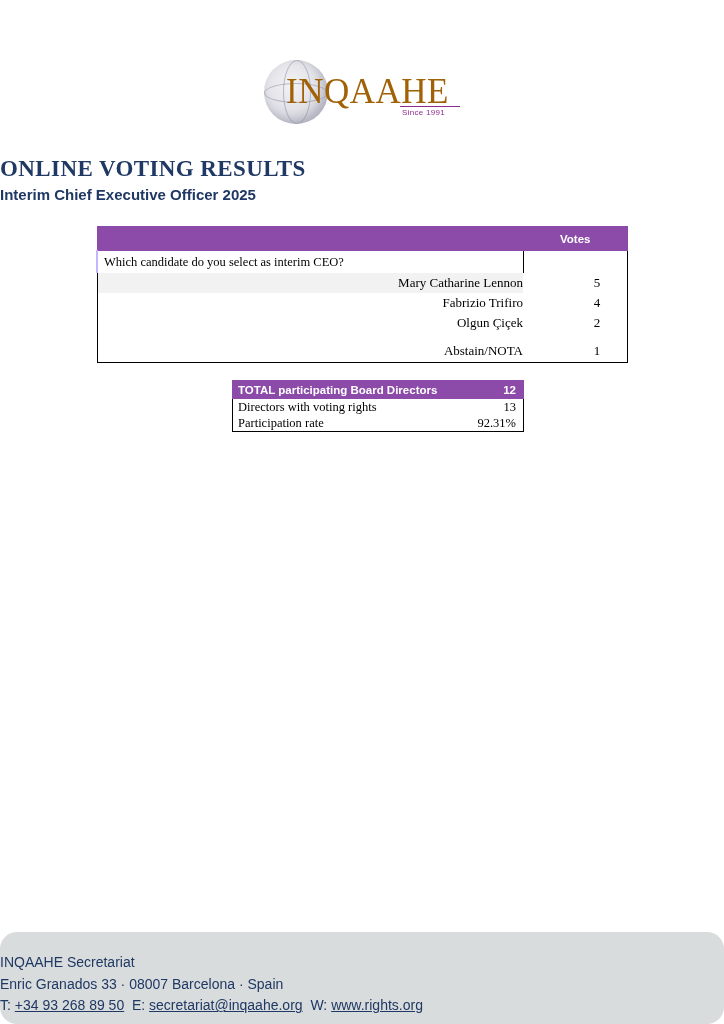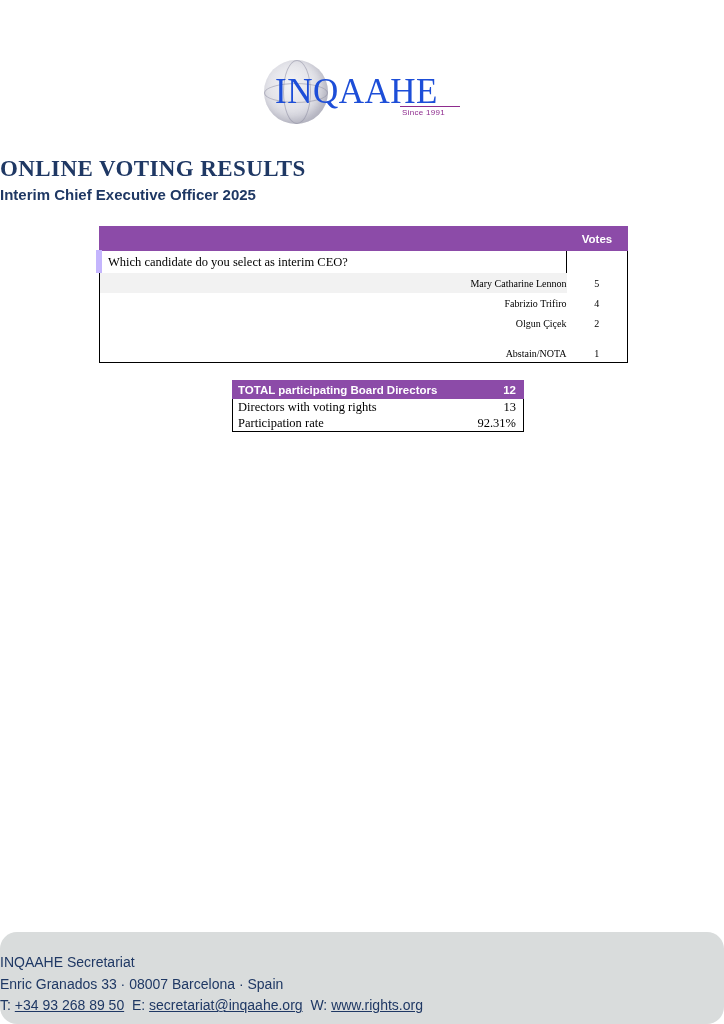"INQAAHE" .logo-text { color: #1d4ed8 -> #a16207; left: 13px -> 24px }
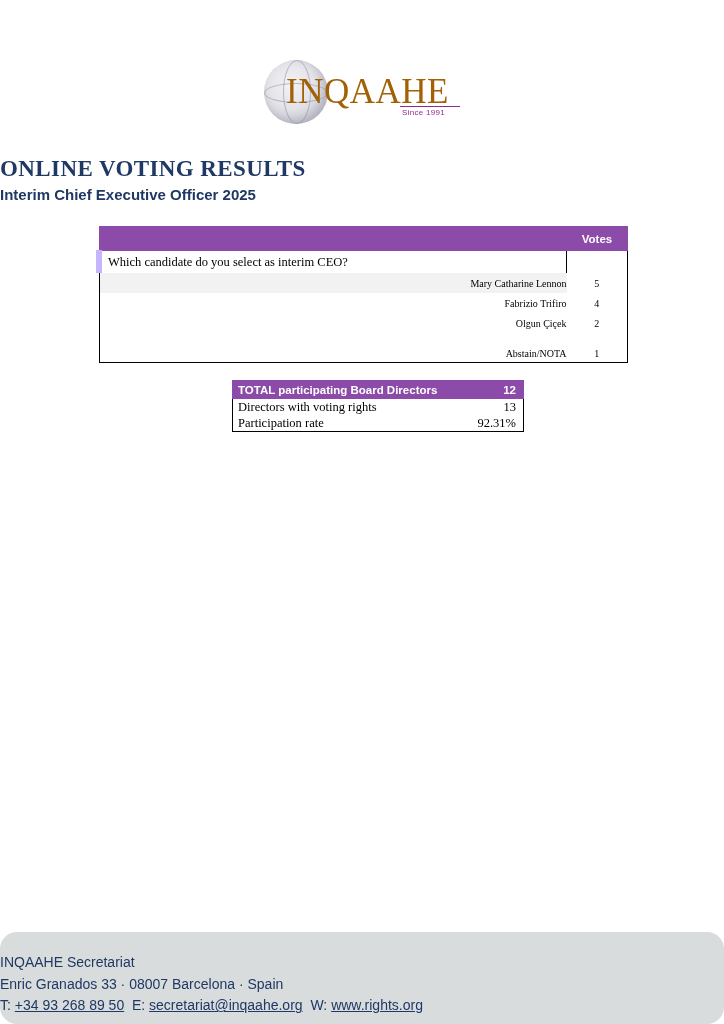"Which candidate do you select" .question-row td { border-left: 6px solid #c4b5fd -> 2px solid #c4b5fd }
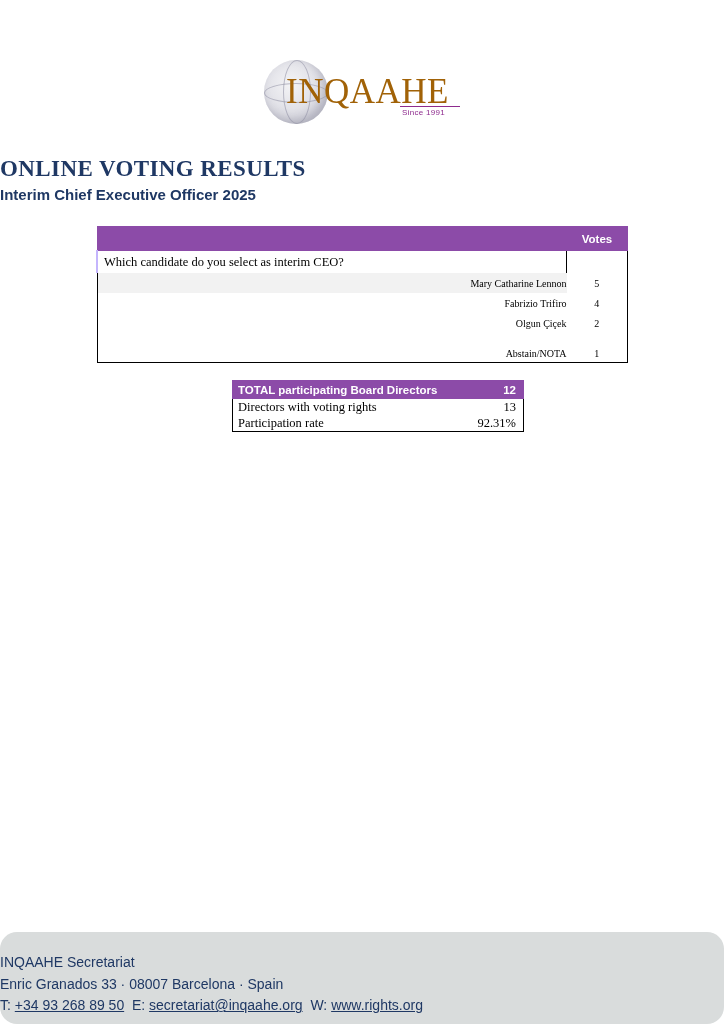"Mary Catharine Lennon" .cand-row td { font-size: 10px -> 13px; padding-left: none -> 44px }
